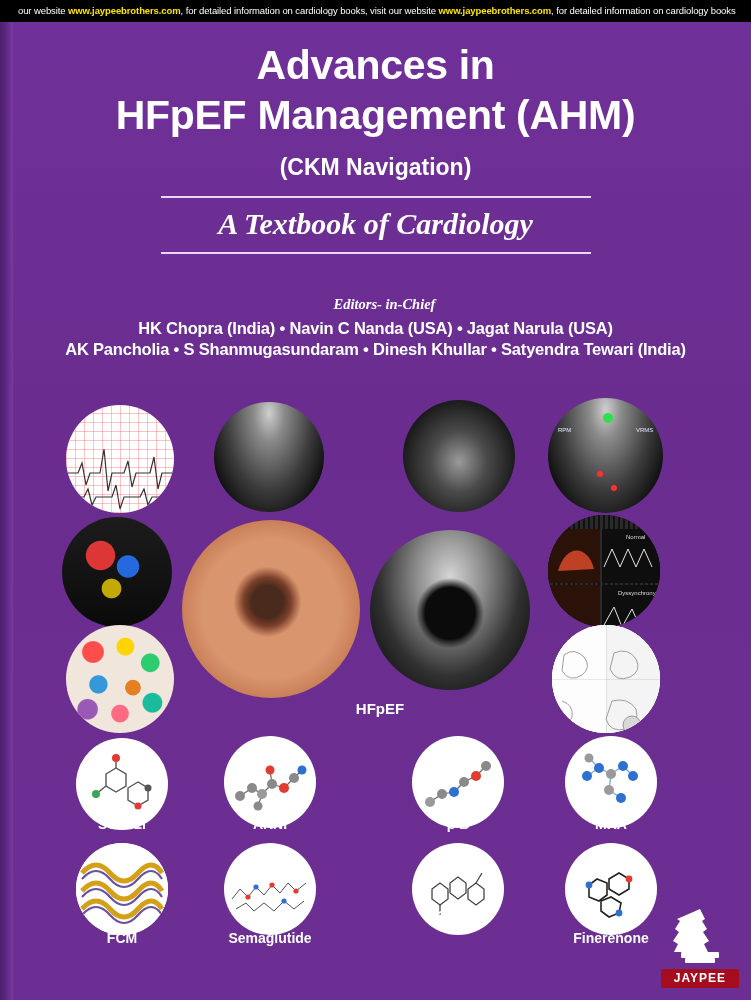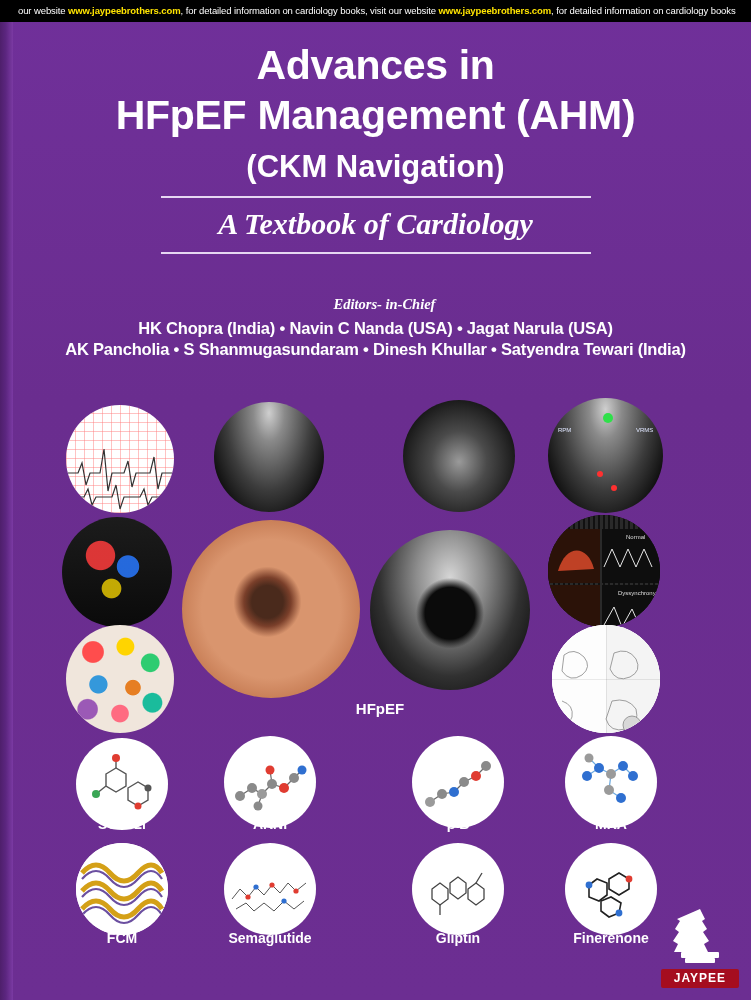"(CKM Navigation)" .subtitle { font-size: 31px -> 23px }
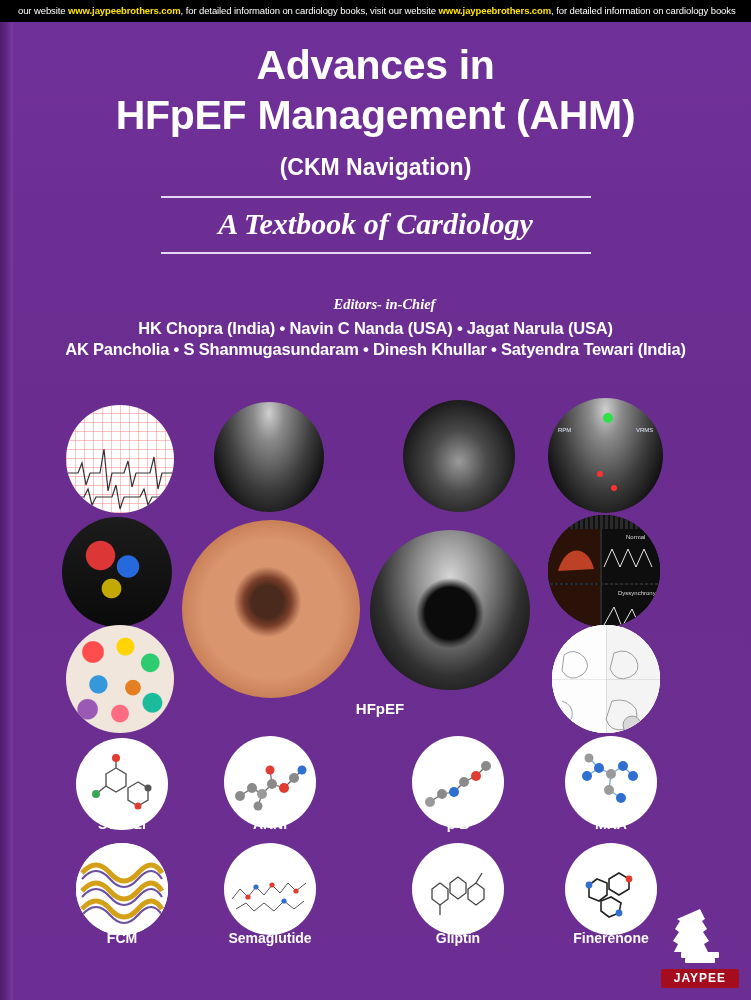"Gliptin" div.cap { font-style: none -> italic; top: 930px -> 908px }
